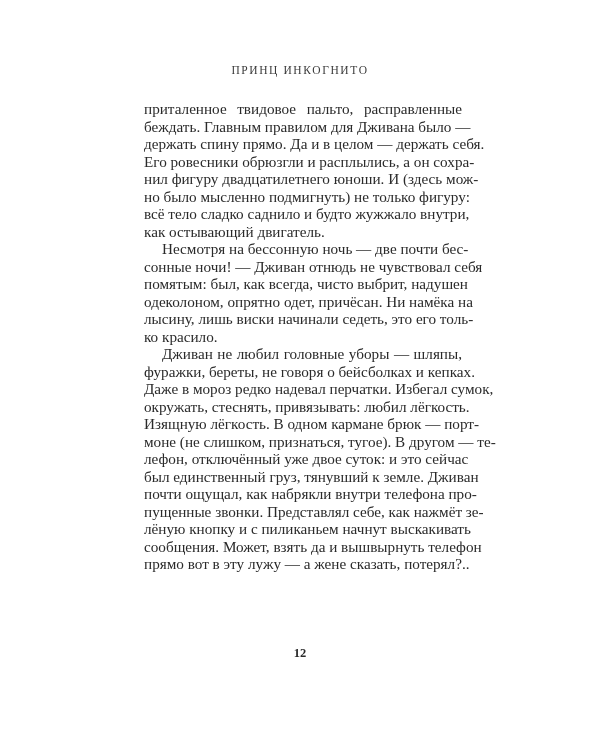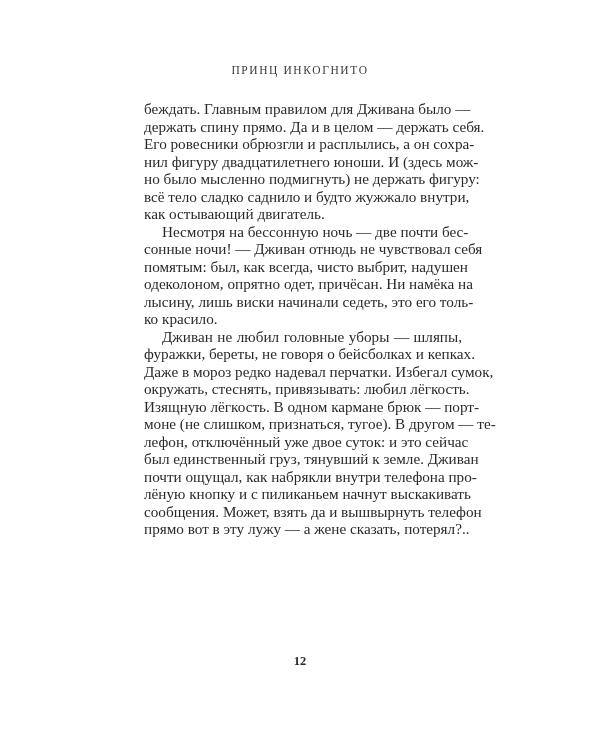"приталенное твидовое пальто," span.line { html: none -> <span>приталенное твидовое пальто, расправленные</span> }
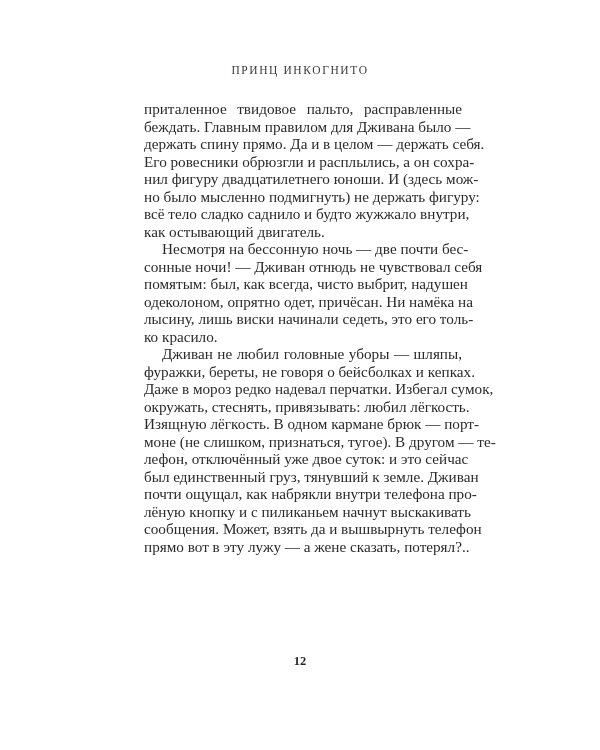"но было мысленно подмигнуть) не" span.line { text: держать -> только }
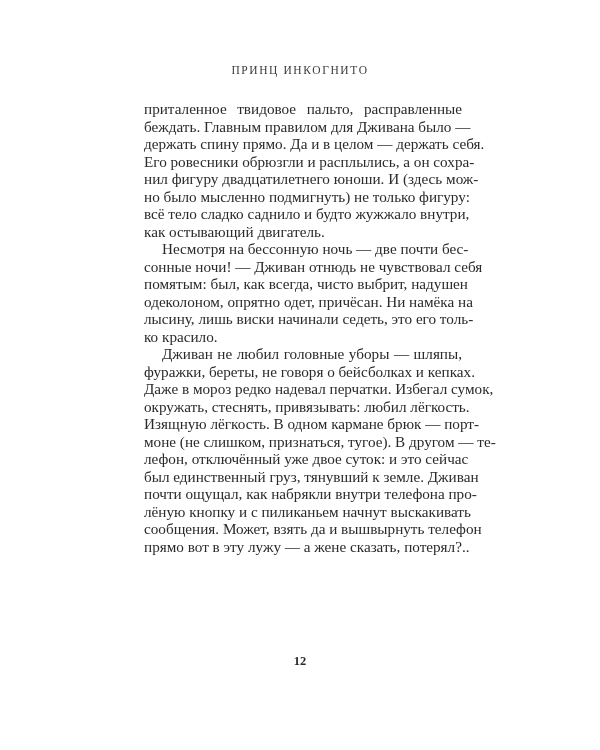"пущенные звонки. Представлял себе, как" span.line { html: none -> <span>пущенные звонки. Представлял себе, как нажмёт зе-</span> }
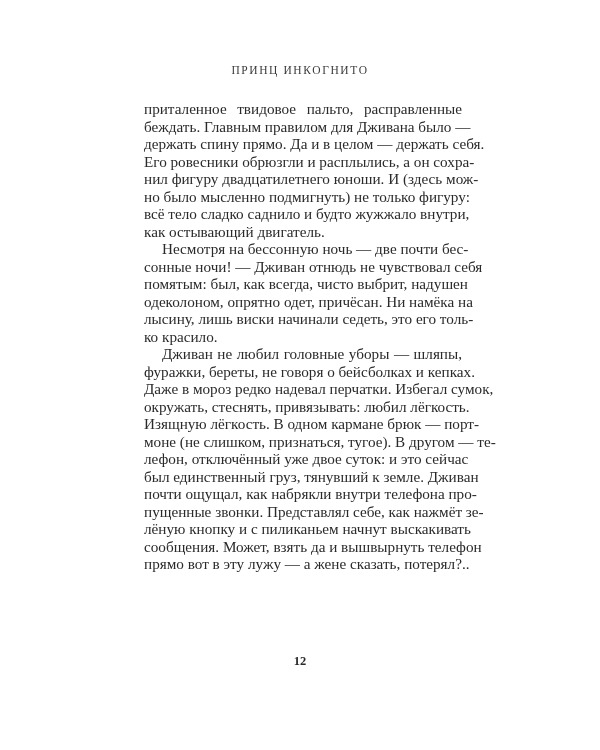"12" .folio { margin-top: 8px -> none }
